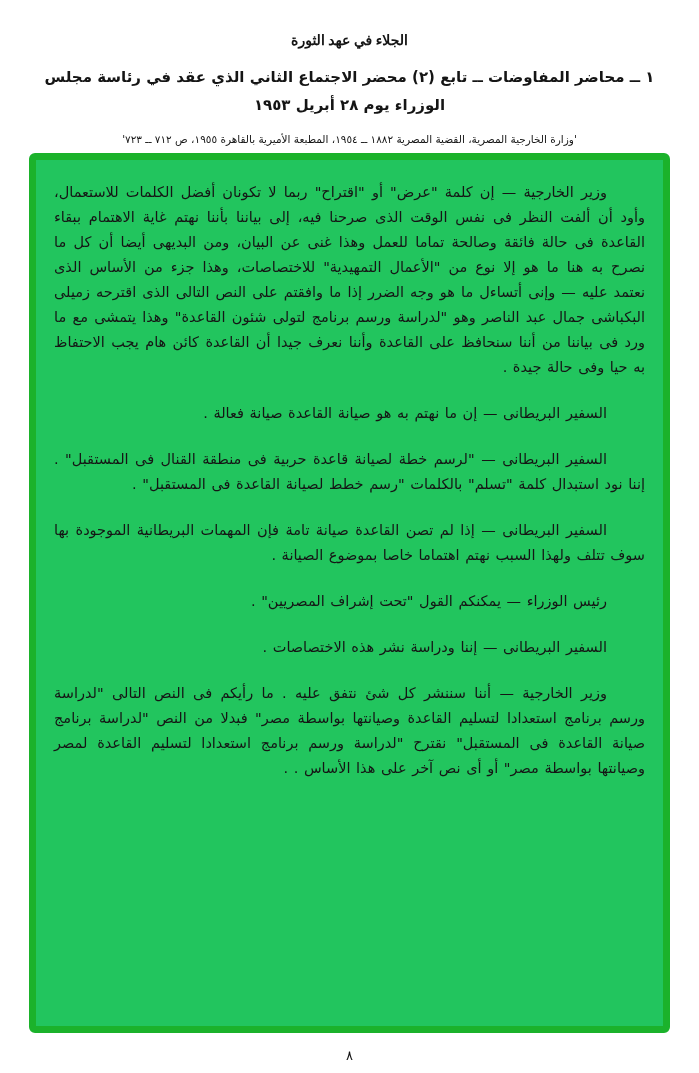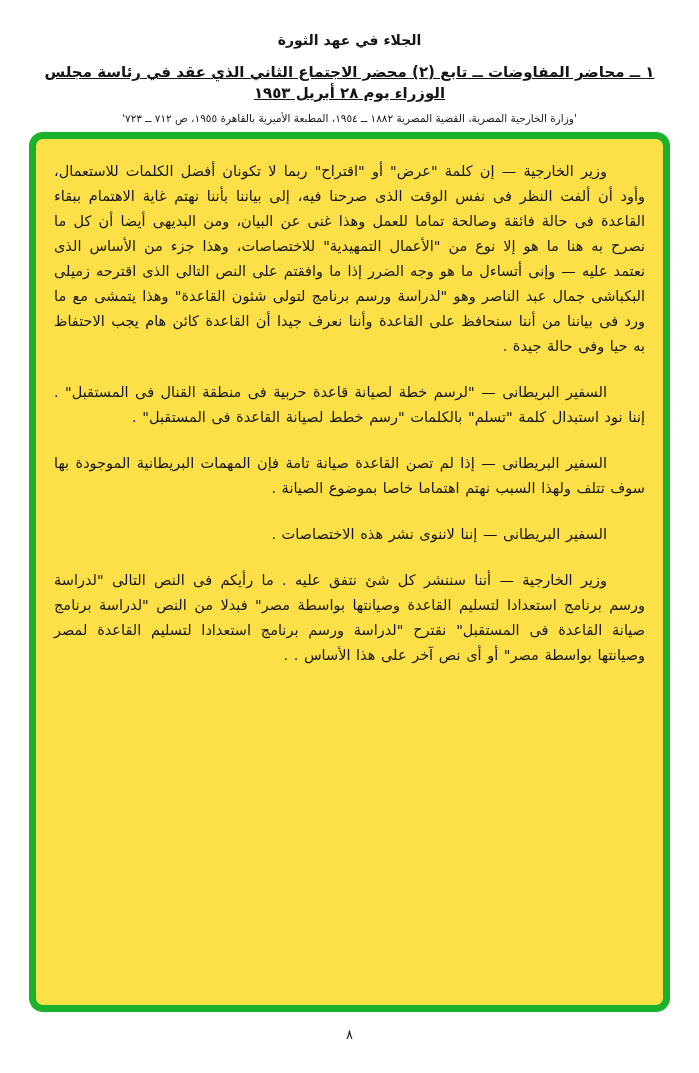"الجلاء في عهد الثورة" .book-title { font-family: none -> Liberation Serif, serif }
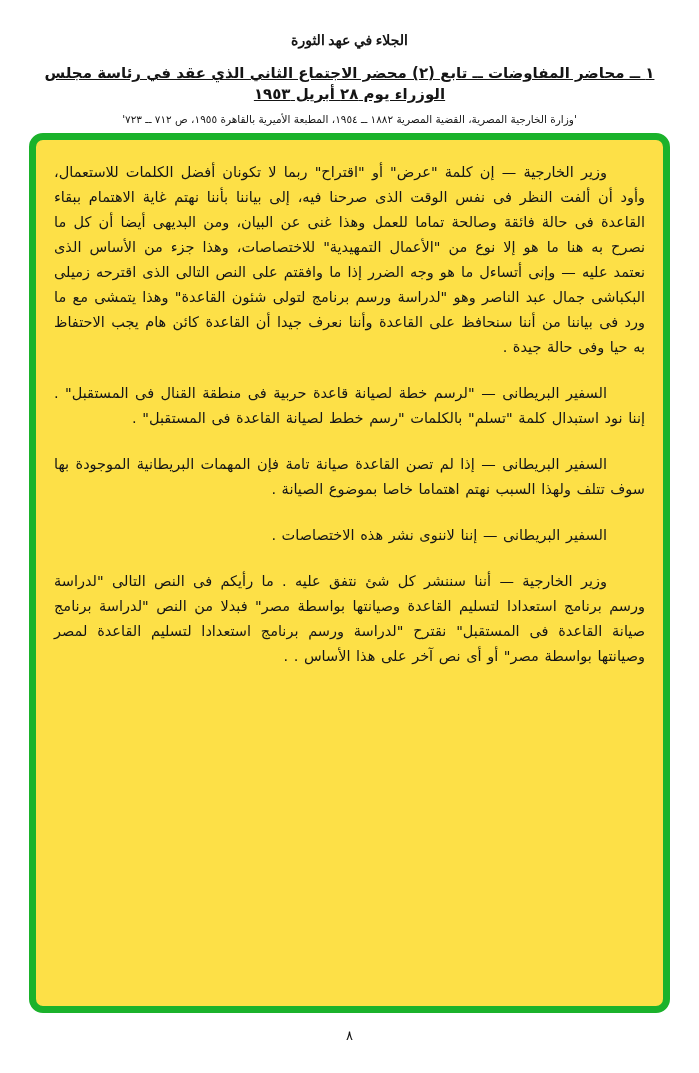"١ ــ محاضر المفاوضات ــ" .section-heading { line-height: 21px -> 28px; margin-bottom: 8px -> 14px; text-decoration: underline -> none }
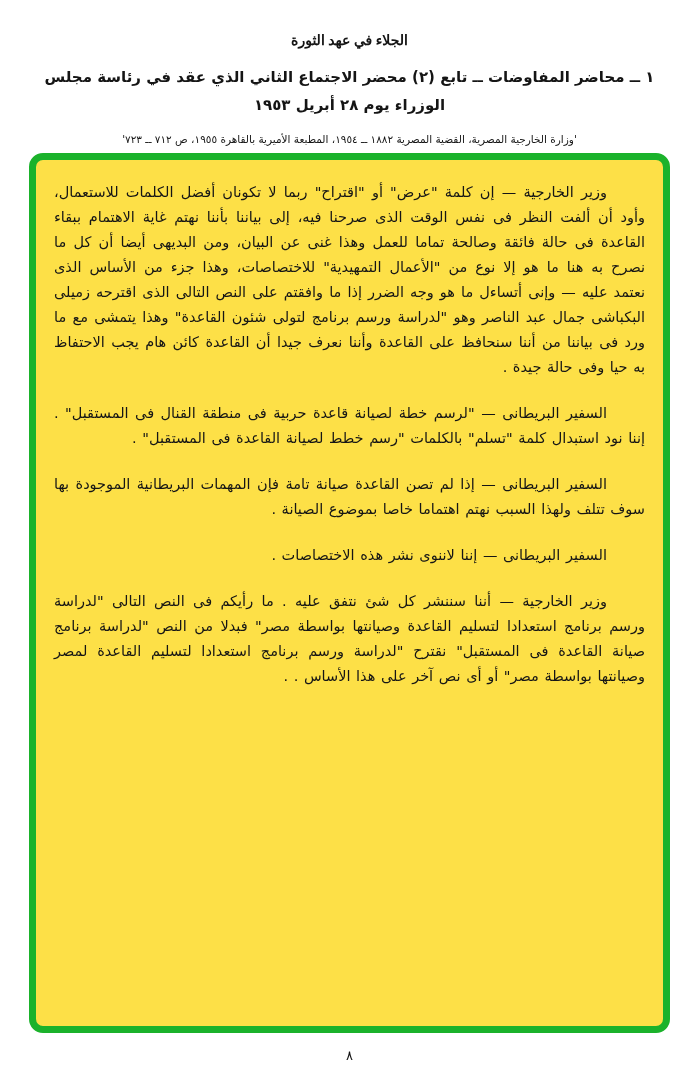"وزير الخارجية — إن كلمة" .green-frame { background: #fde047 -> #22c55e; border-radius: 14px -> 6px }
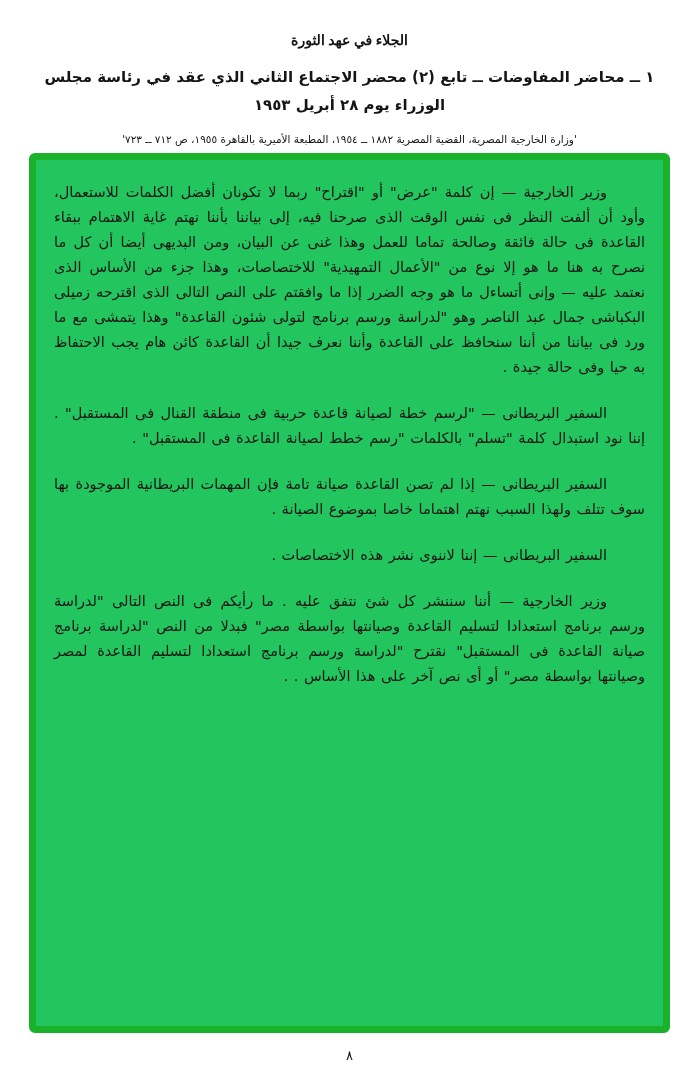"السفير البريطانى — إن ما" p.para { html: none -> <p> <span>السفير البريطانى —</span> <span>إن ما نهتم به هو صيانة القاعدة صيانة فعالة .</span> </p> }
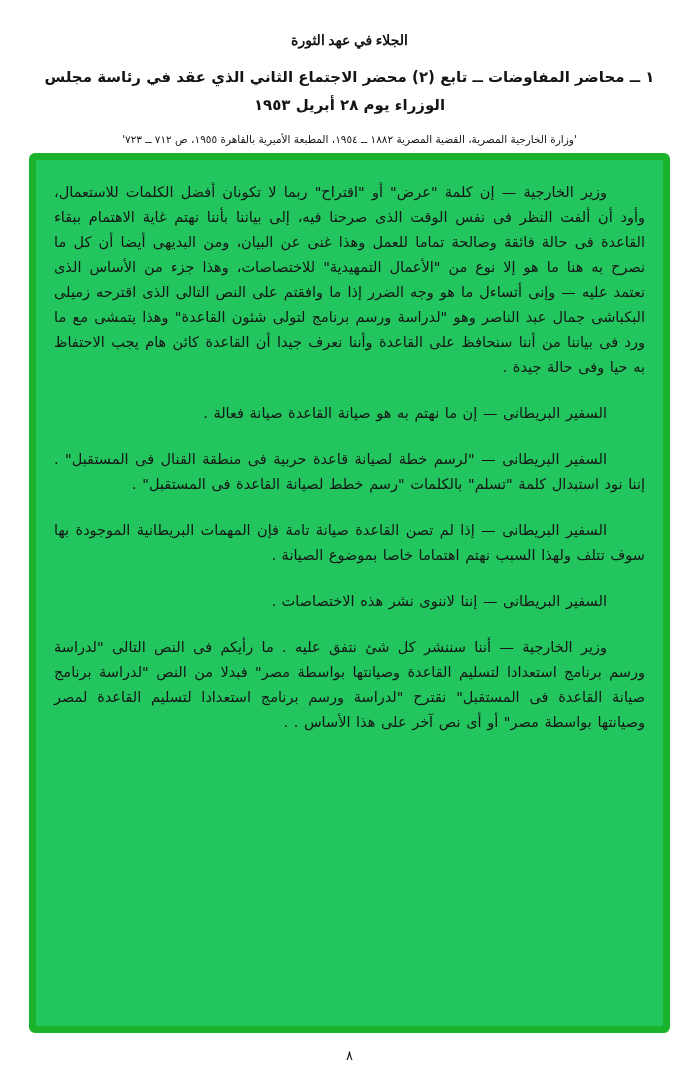"رئيس الوزراء — يمكنكم القول" p.para { html: none -> <p> <span>رئيس الوزراء —</span> <span>يمكنكم القول "تحت إشراف المصريين" .</span> </p> }
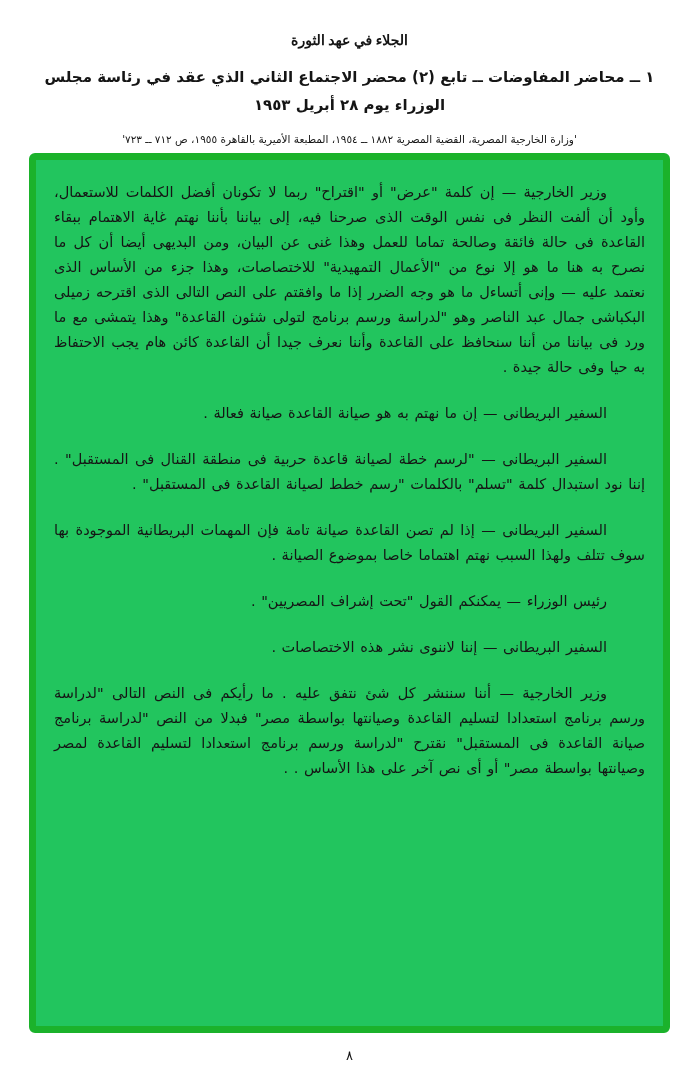"إننا لاننوى نشر هذه الاختصاصات" span { text: لاننوى -> ودراسة }
